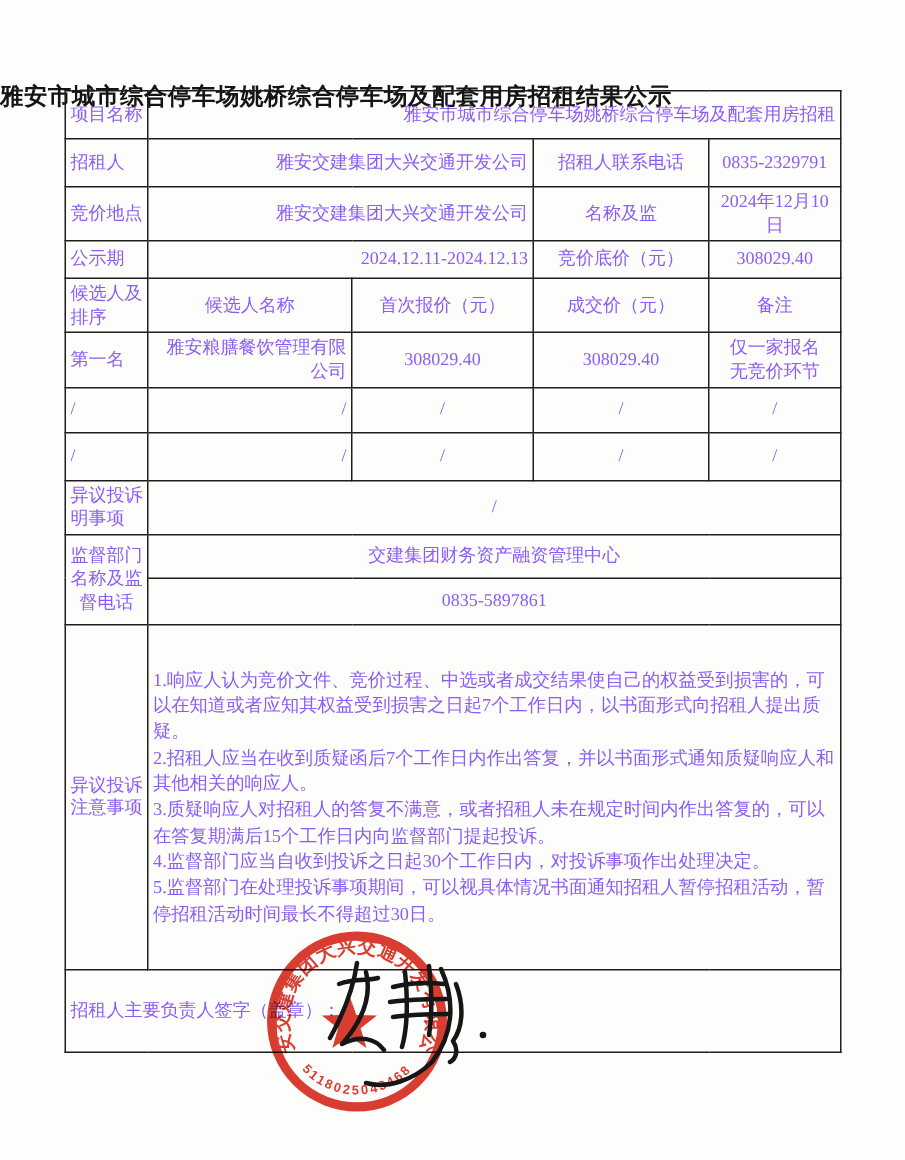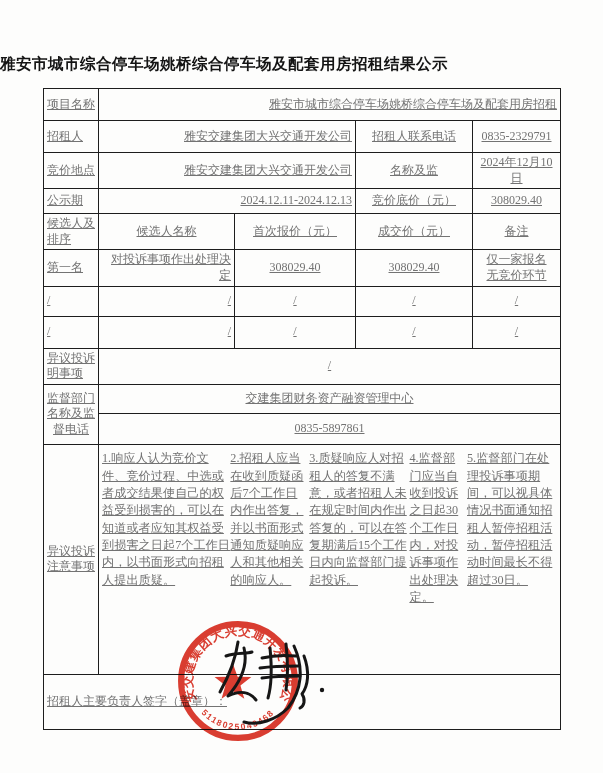"项目名称" table.result { color: #737373 -> #8b5cf6; text-decoration: underline -> none; top: 88px -> 60px }
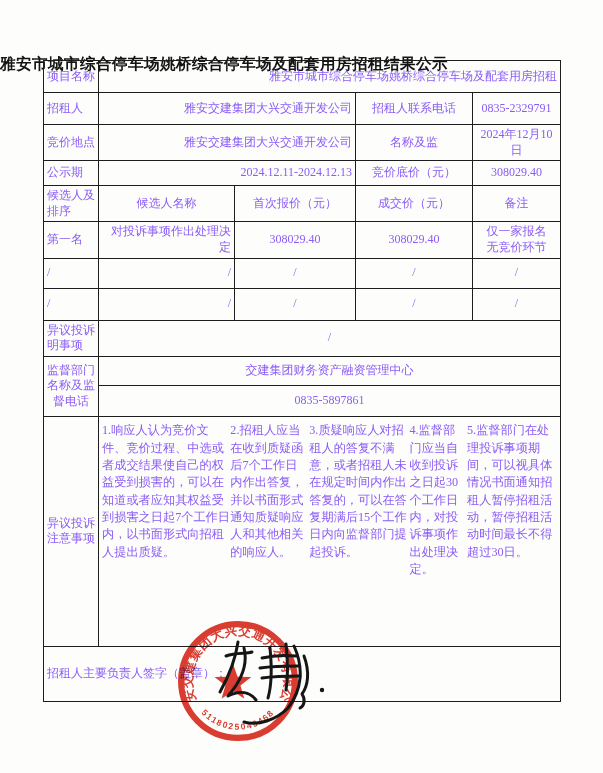"对投诉事项作出处理决定" td.left { text: 对投诉事项作出处理决定 -> 雅安粮膳餐饮管理有限公司 }
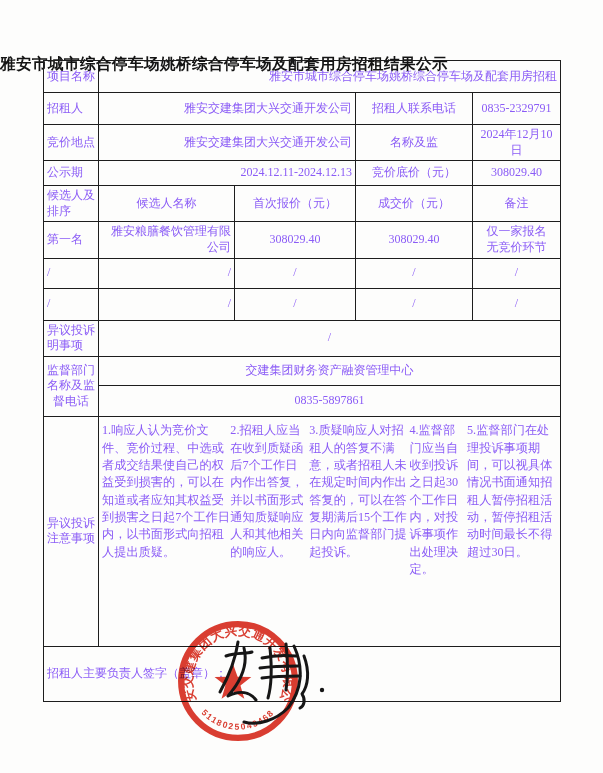"1.响应人认为竞价文件、竞价过程、中选或者成交结果使自己的权益受到损害的，可以在" .objection-wrap { flex-direction: row -> column }
